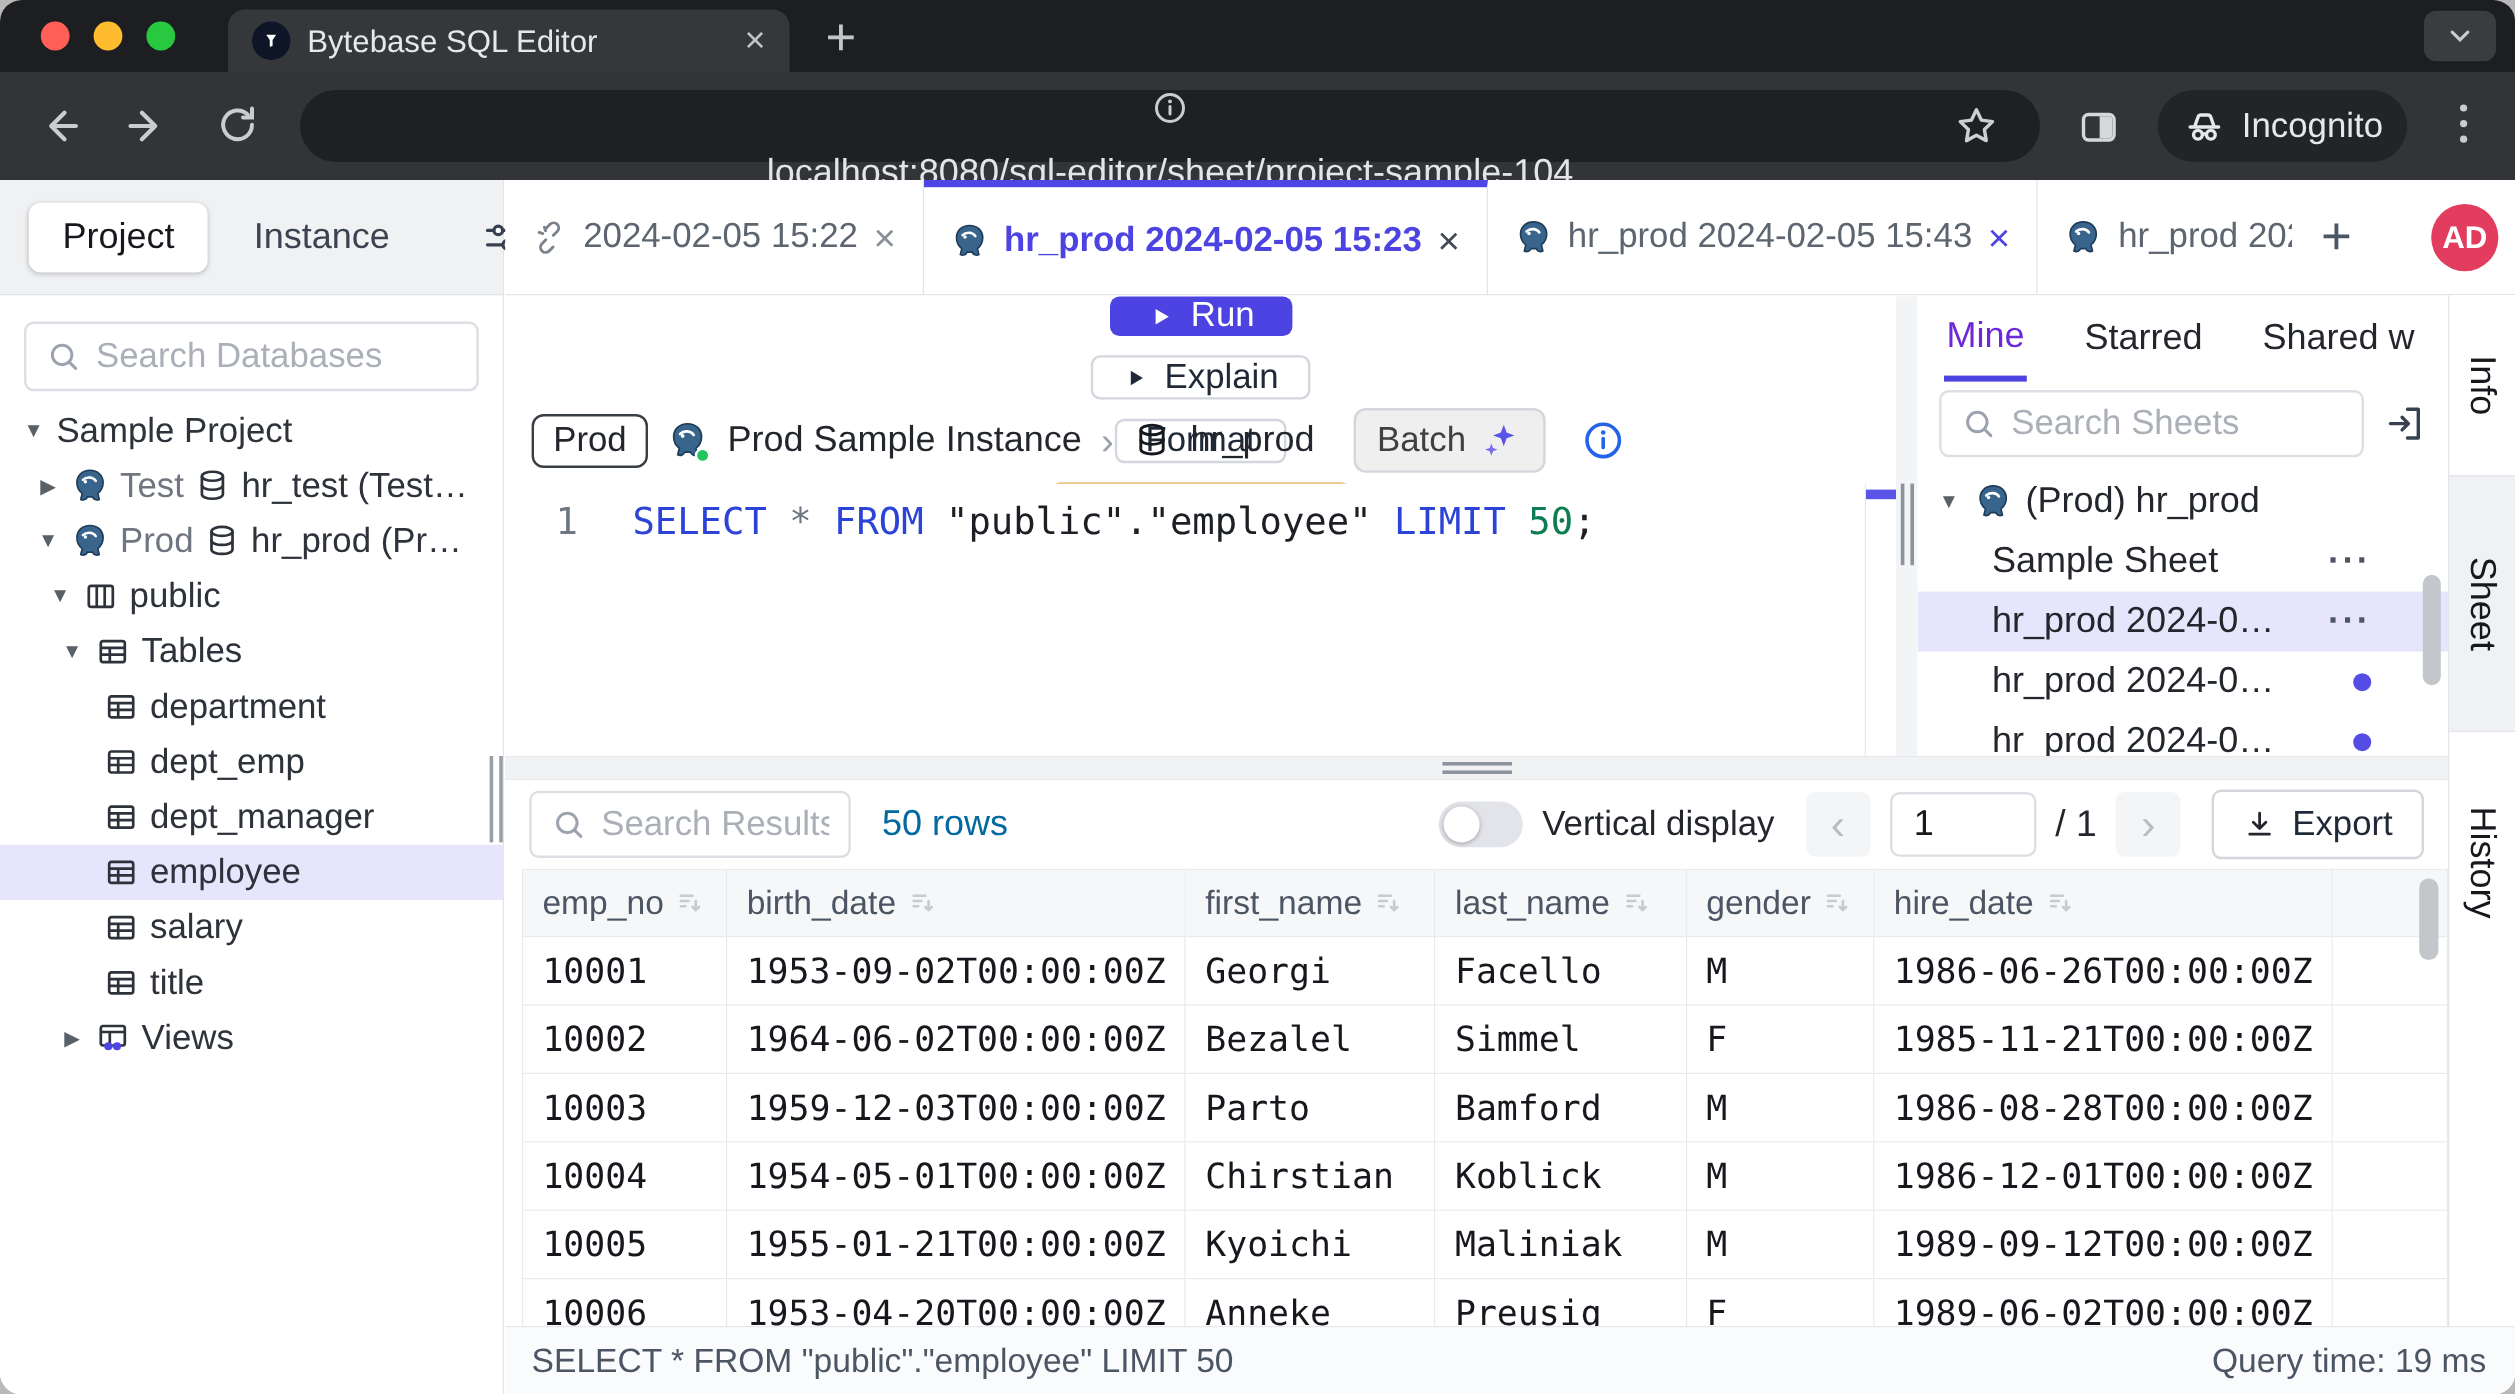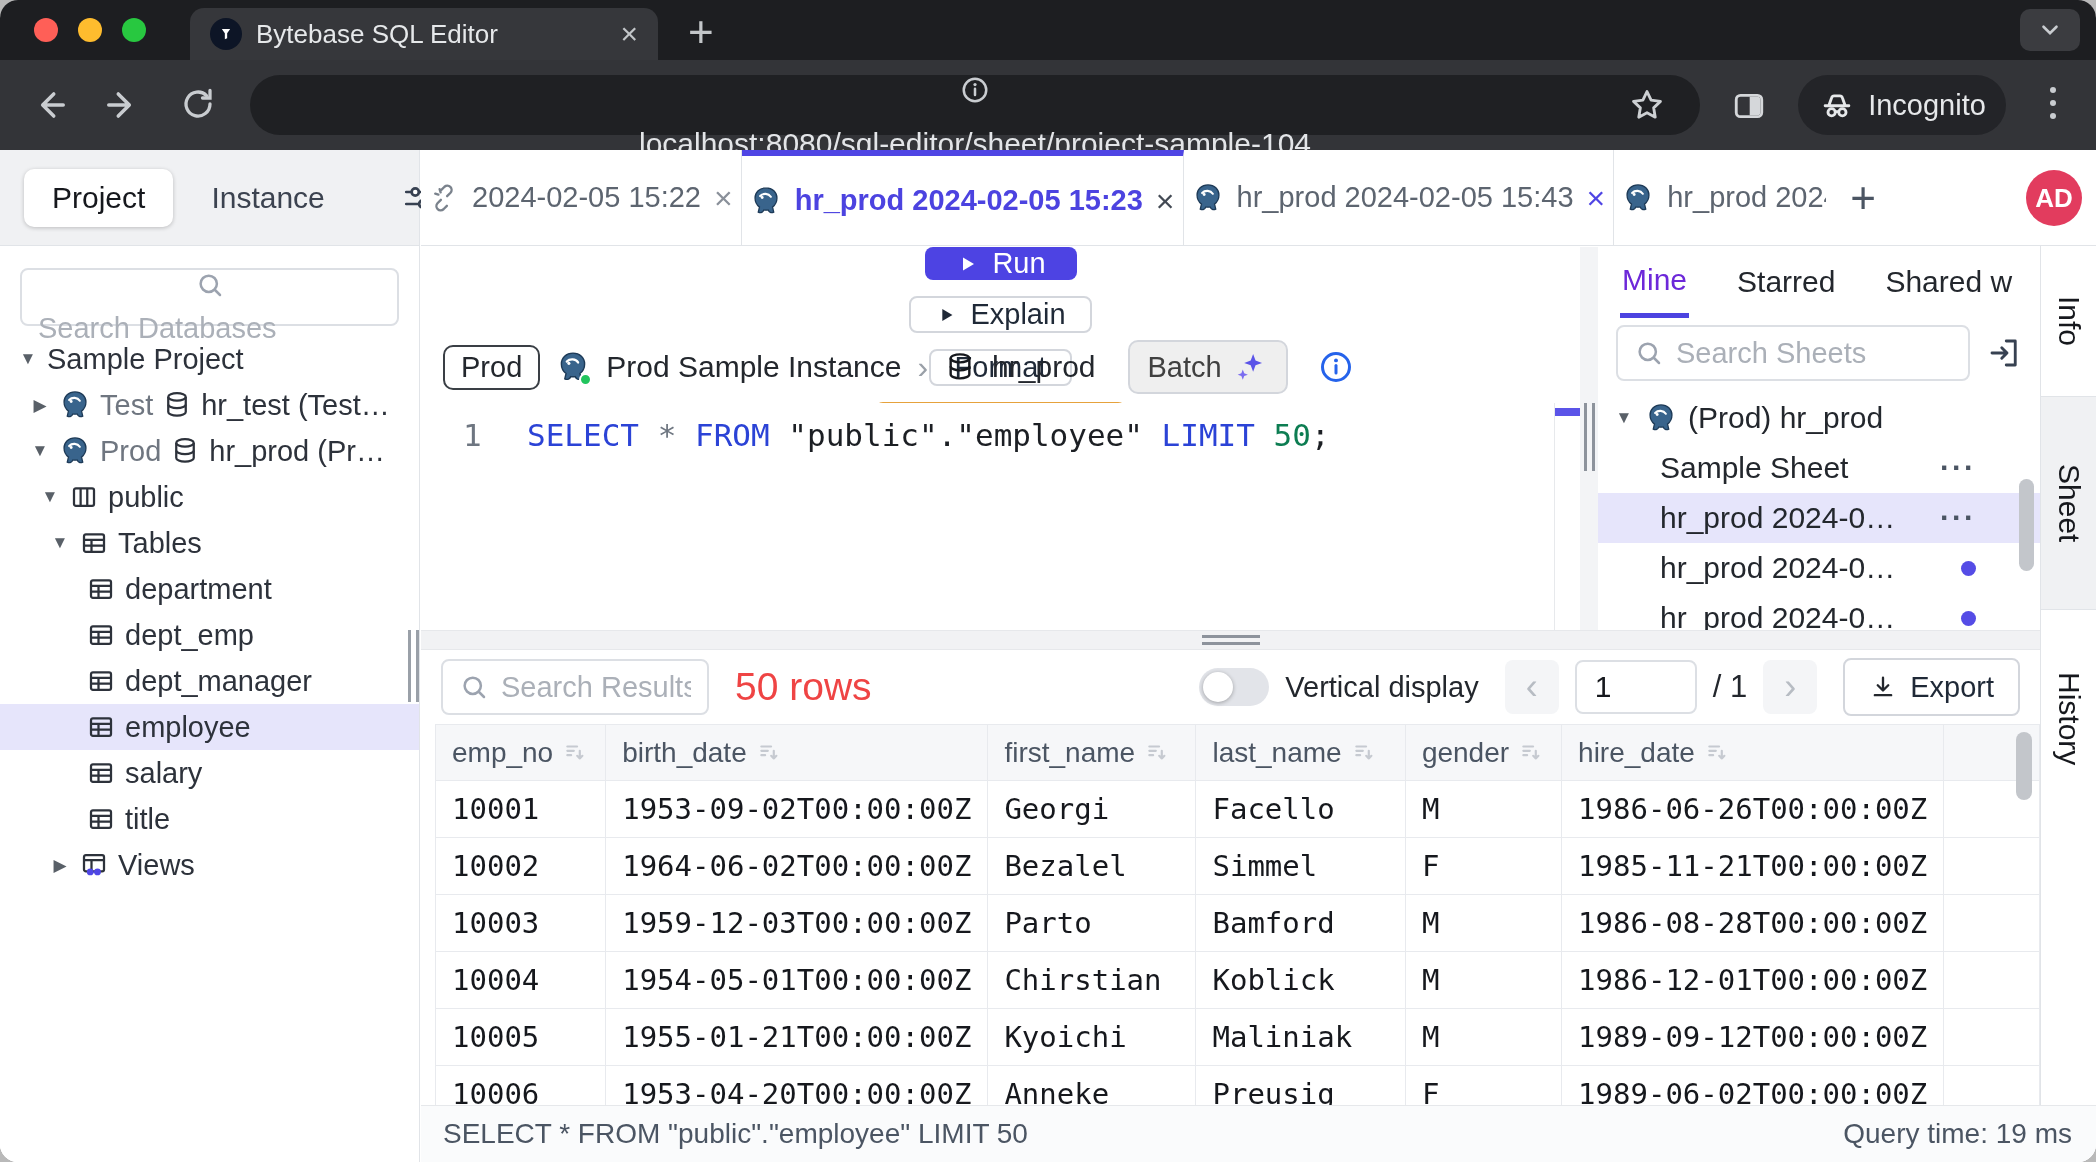"2024-02-05 15:22" .etab { padding: 0 8px -> 0 22px }
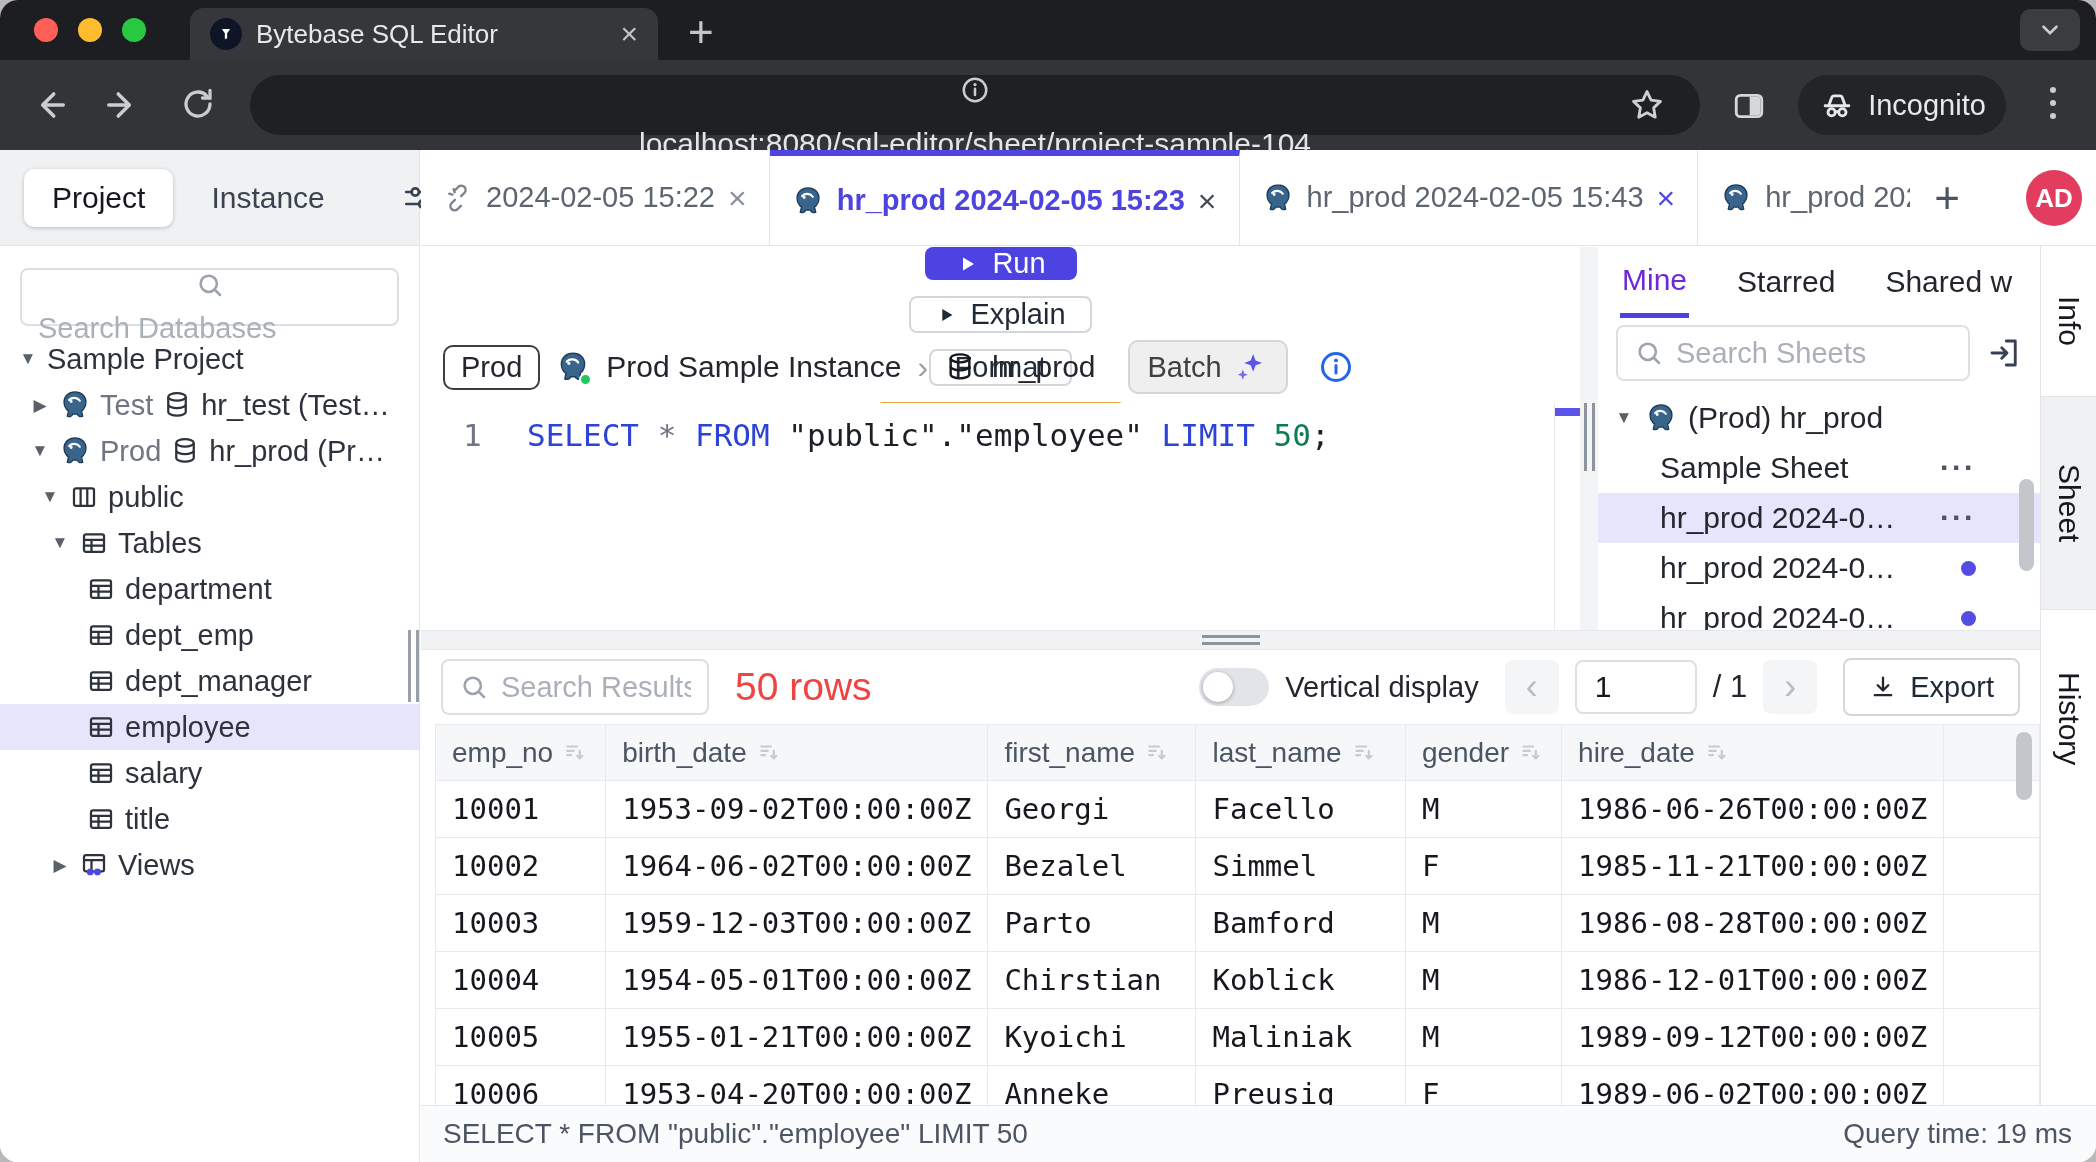"Search Databases" .side-search { flex-direction: column -> none }
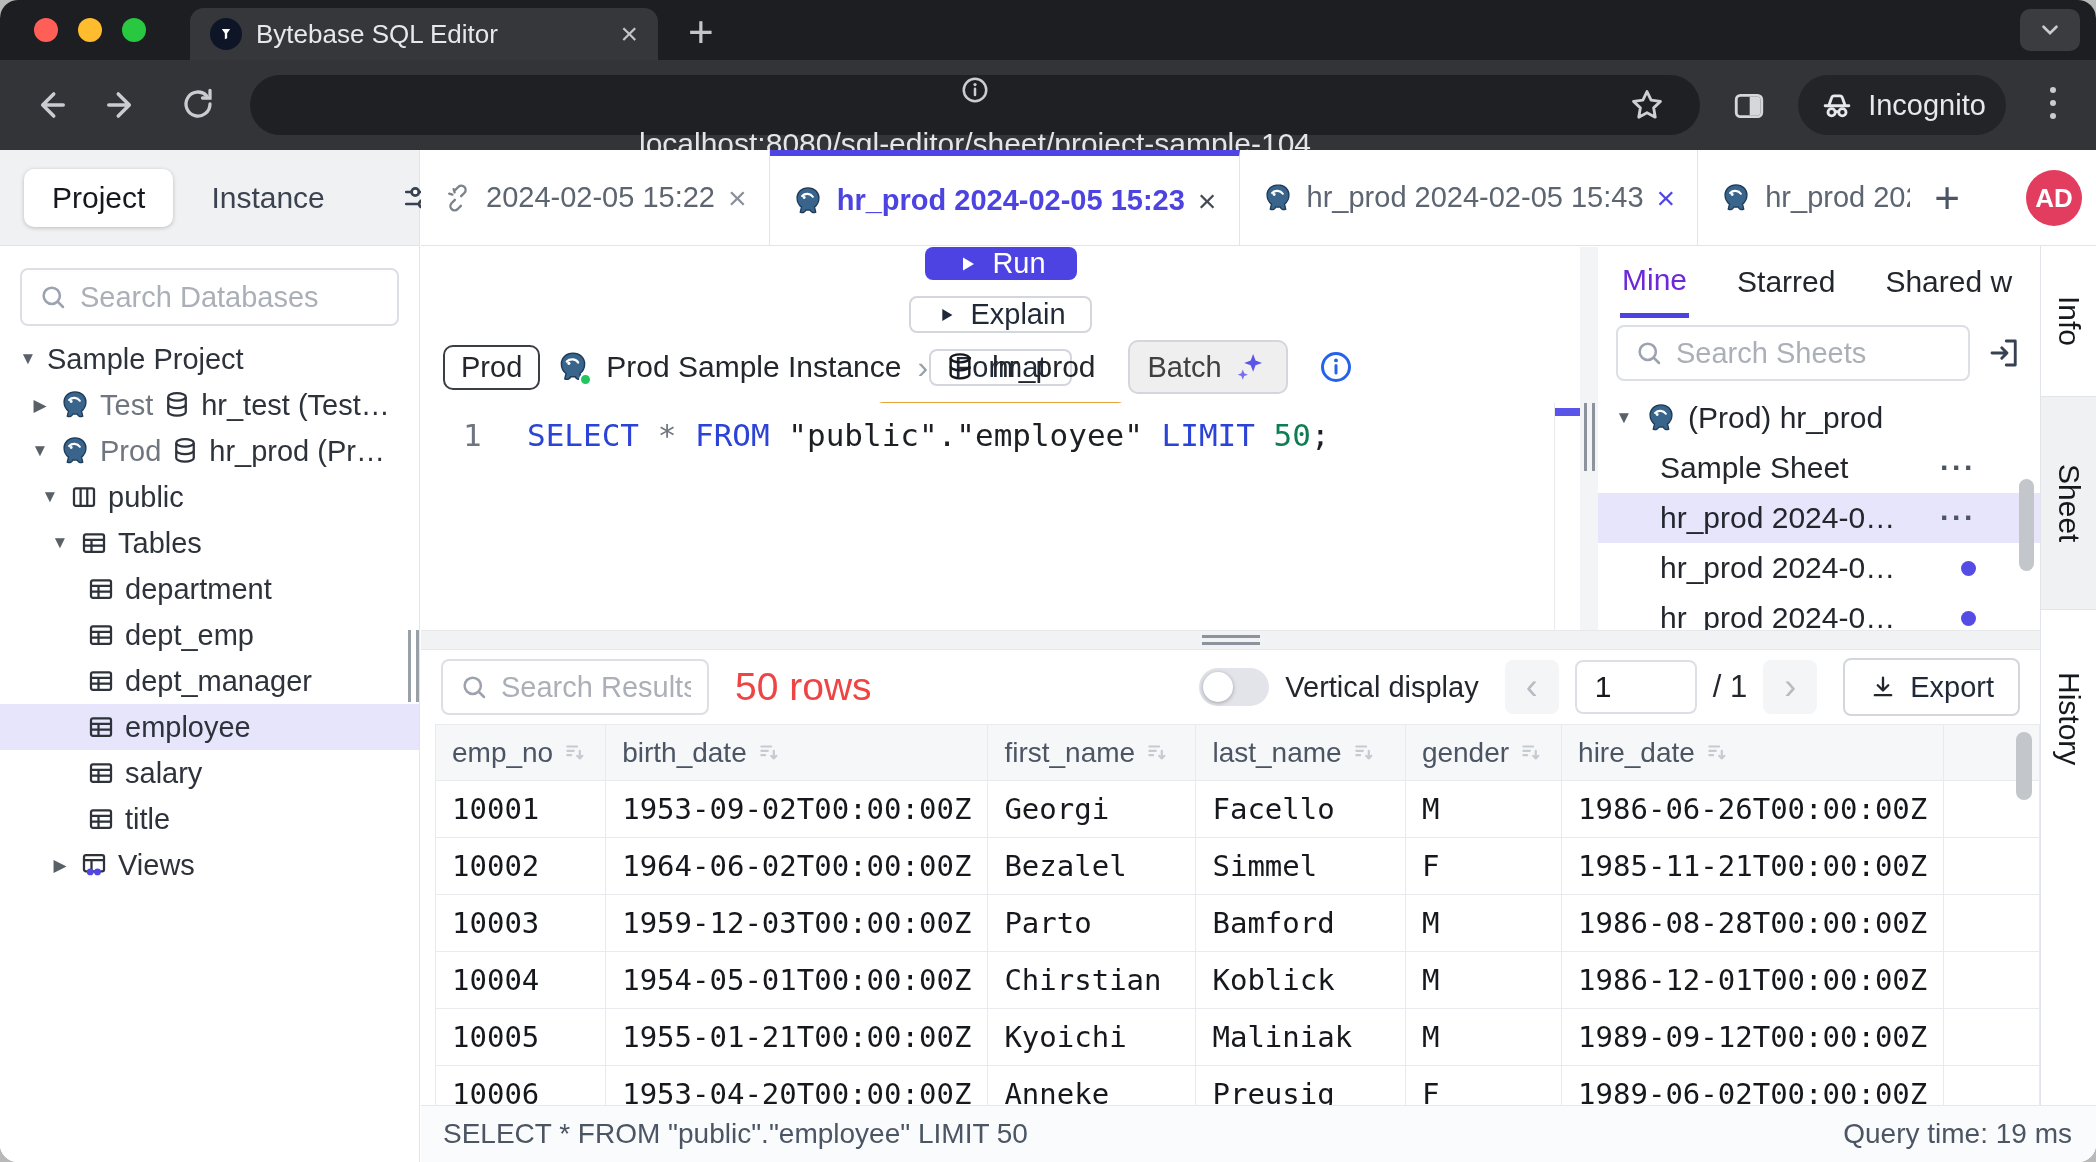"50 rows" .rowcount { color: #ef4444 -> #0369a1; font-size: 39px -> 30px }
